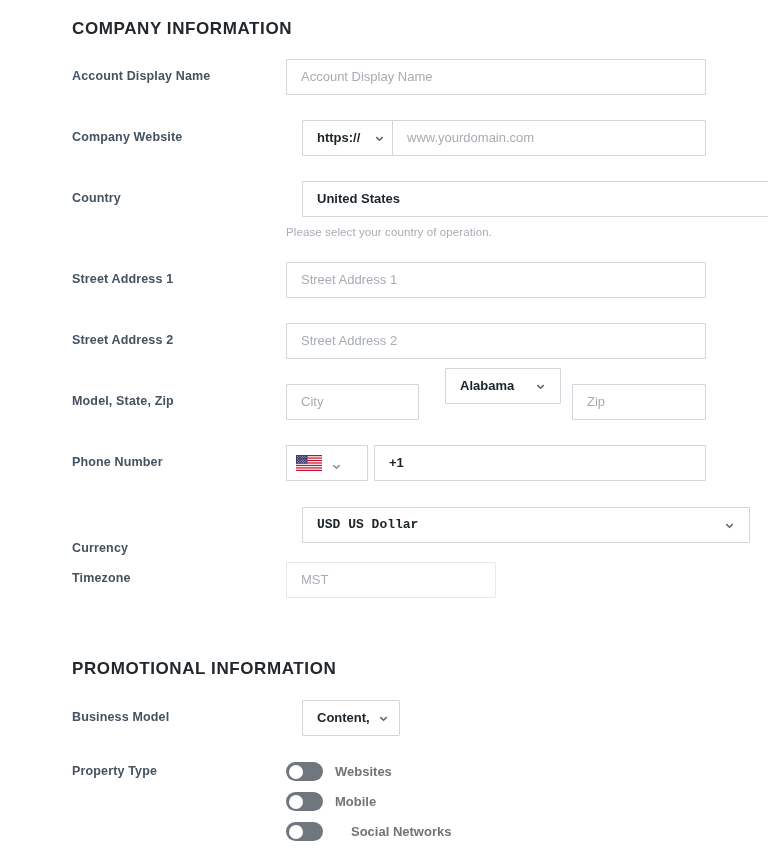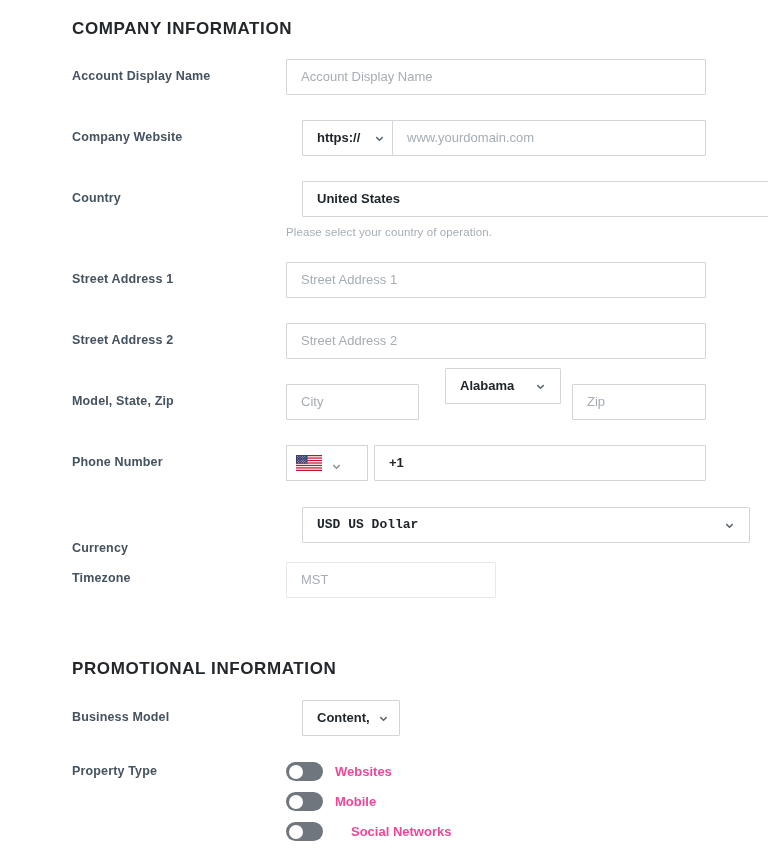"Websites" .toggle-label { color: #ec4899 -> #737373 }
